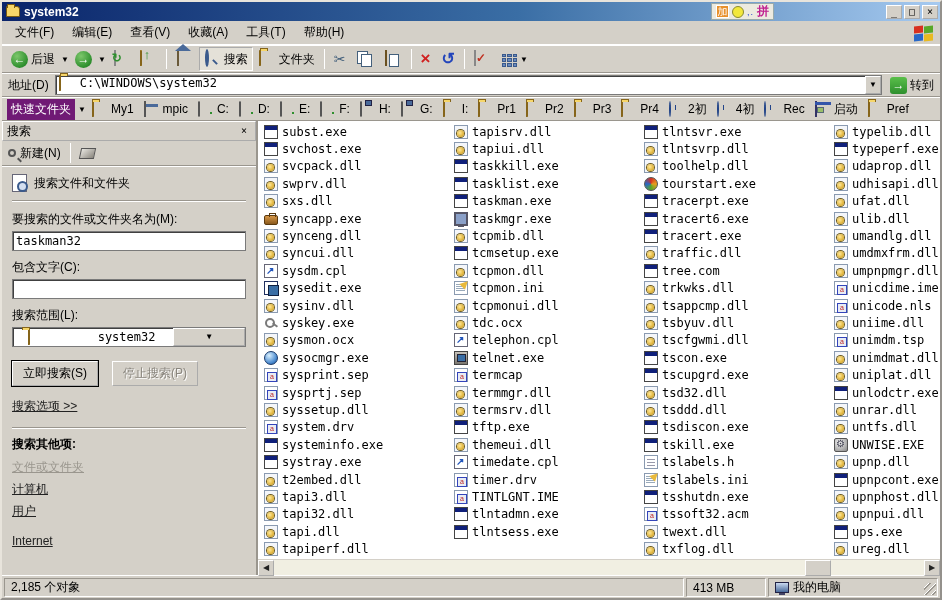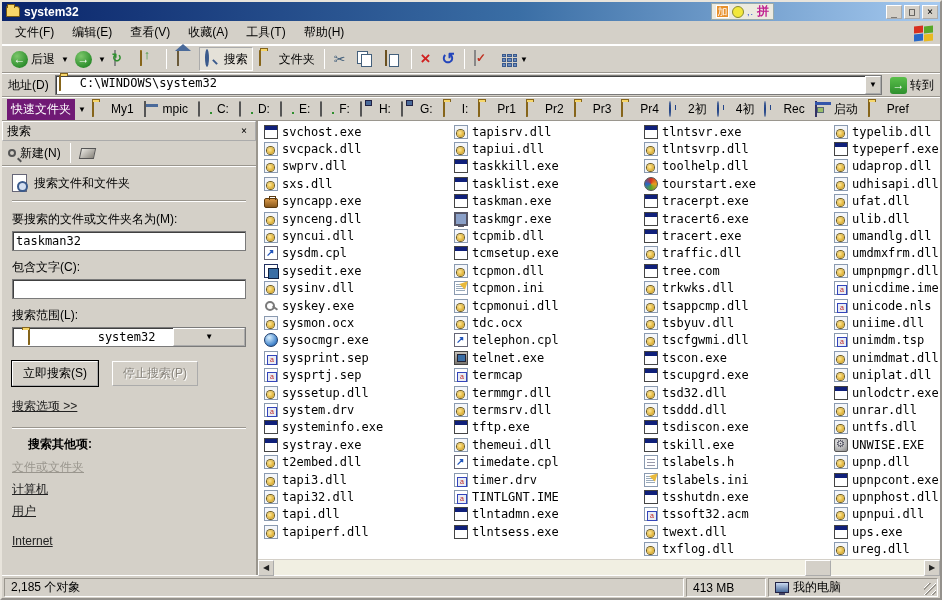"subst.exe" div.fitem { html: none -> <div> <span></span> <span>subst.exe</span> </div> }
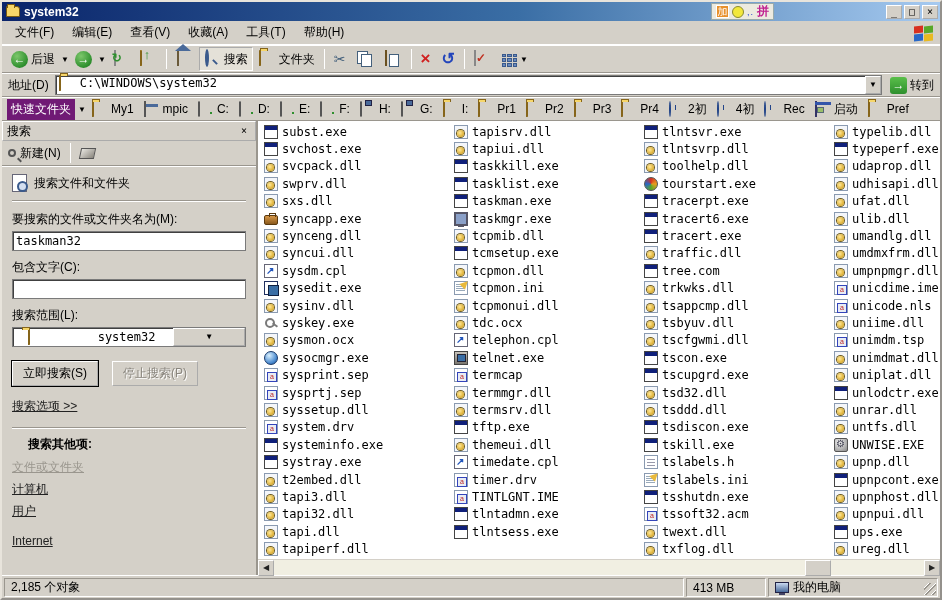"搜索其他项:" .sp-other-heading { margin-left: 16px -> none }
